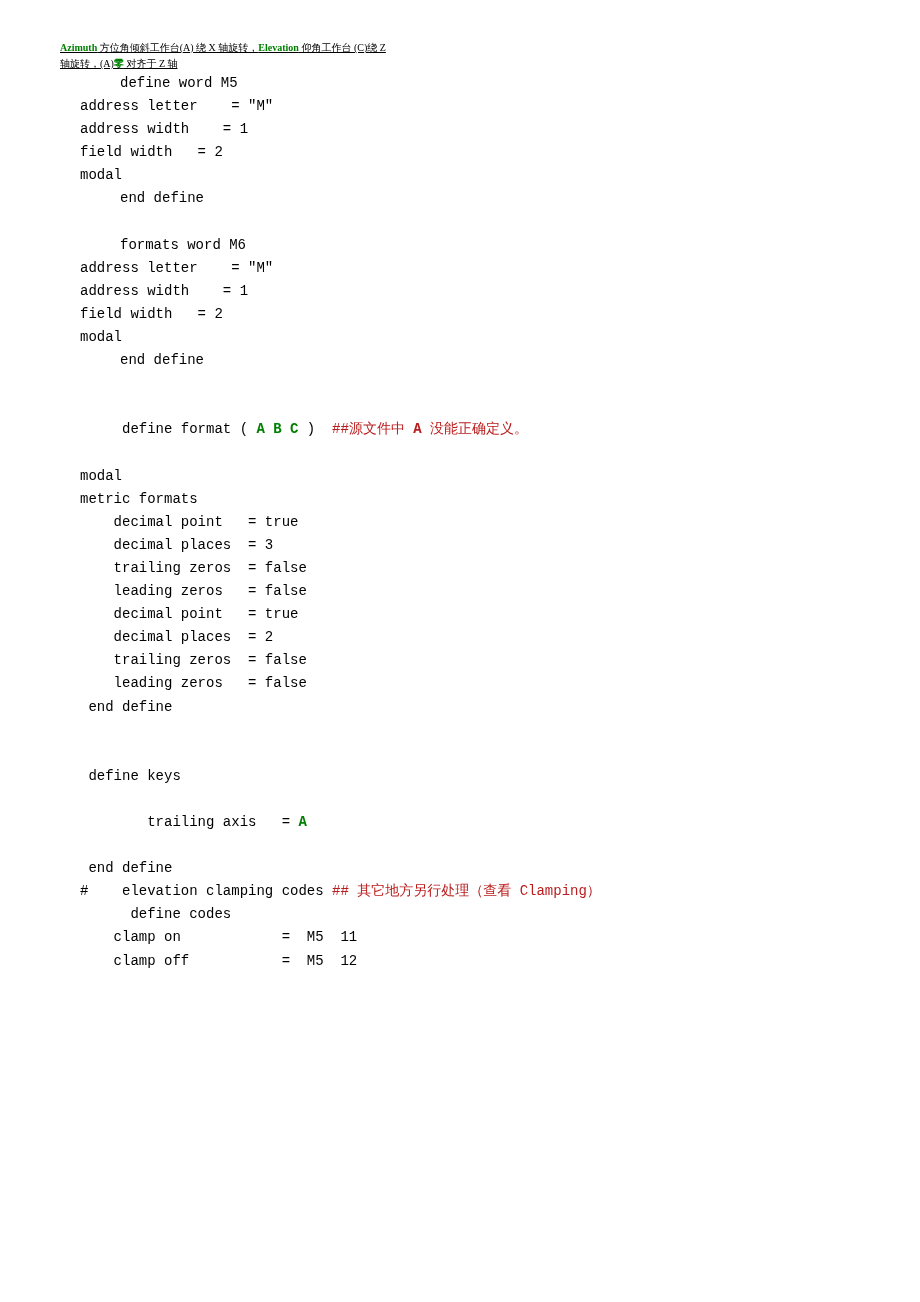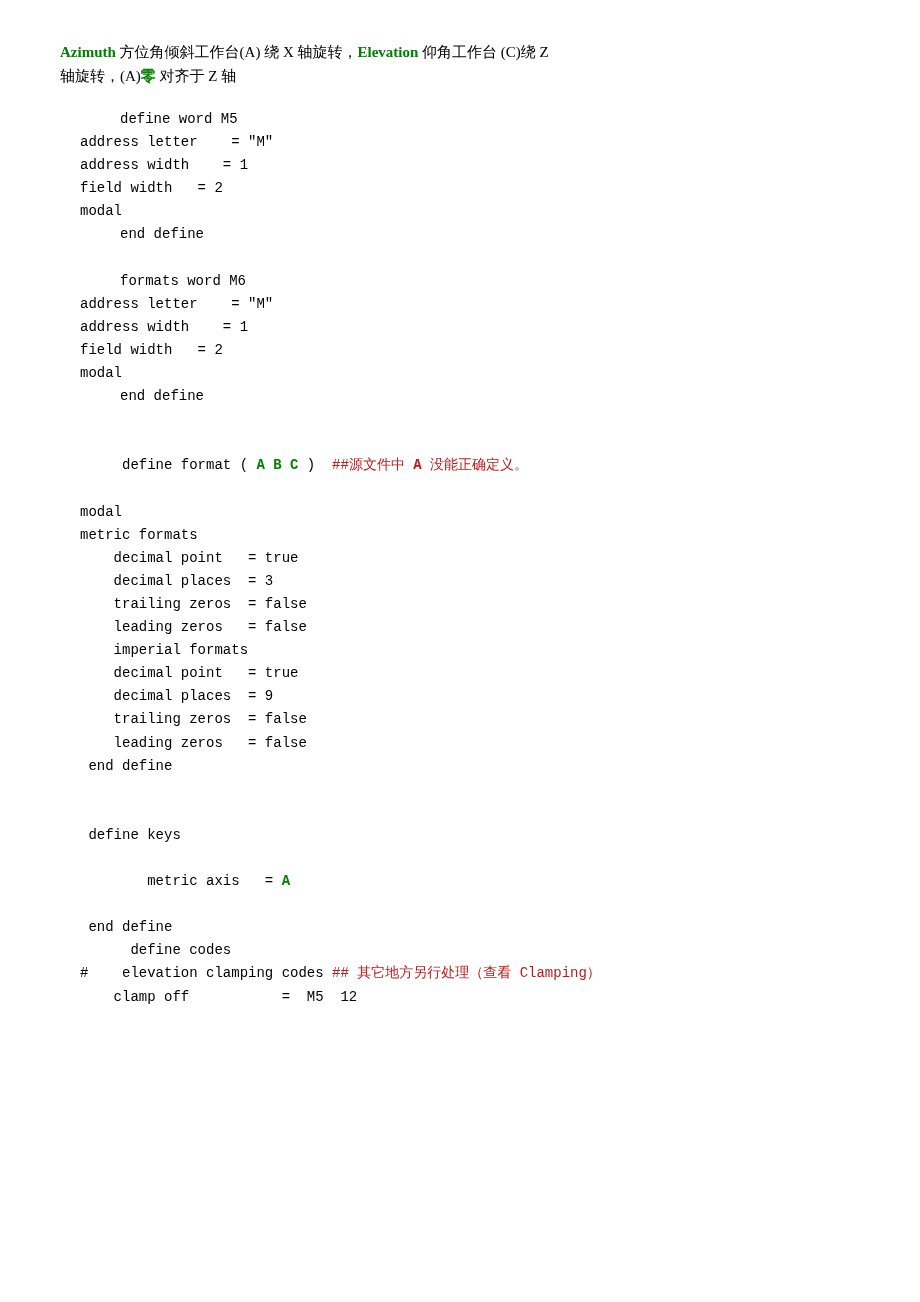"Azimuth 方位角倾斜工作台(A) 绕 X 轴旋转，Elevation" .intro-paragraph { font-size: 15px -> 10px; margin-bottom: 20px -> none; text-decoration: none -> underline }
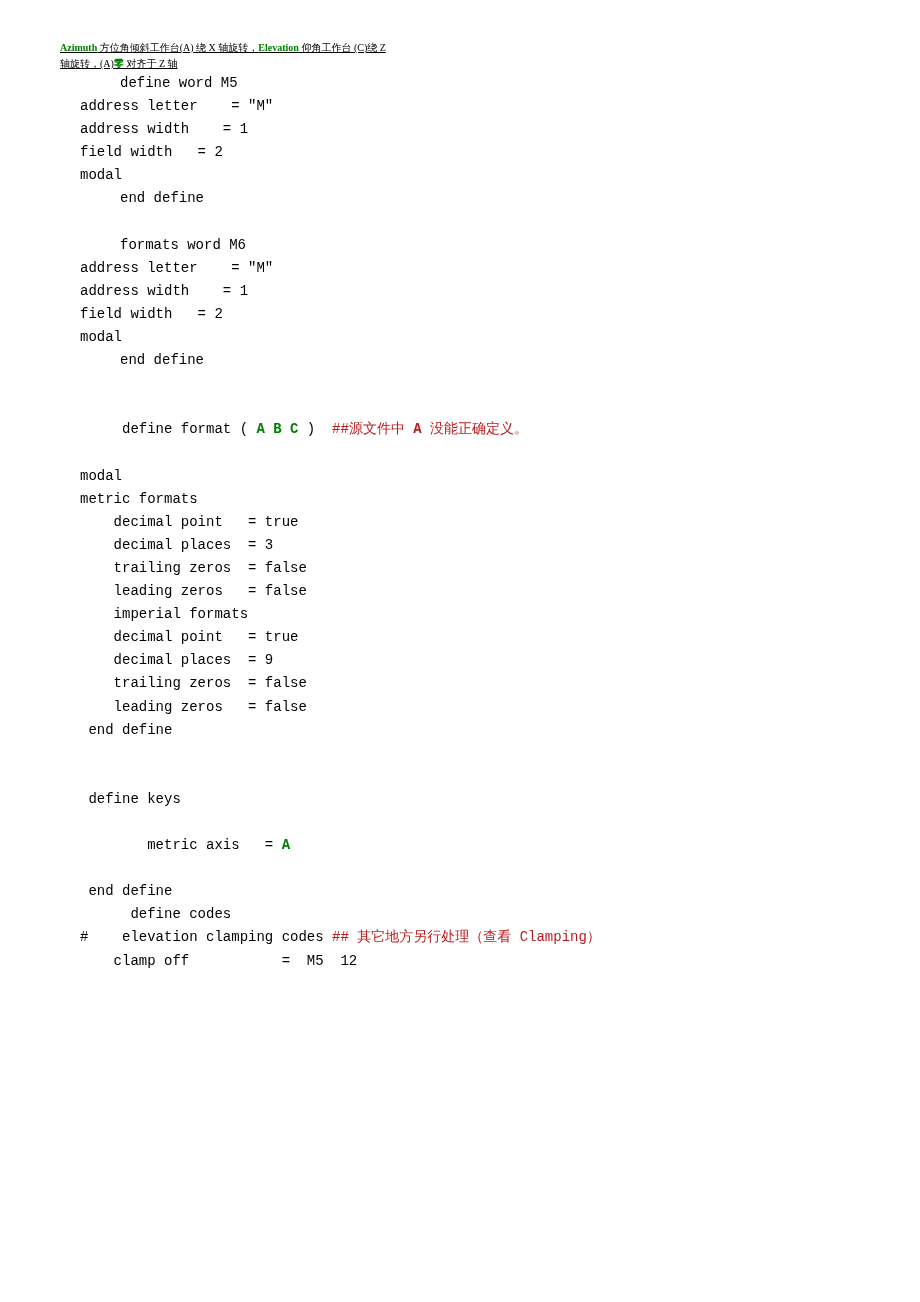"imperial formats" span.code-line { html: <span> imperial formats</span> -> none }
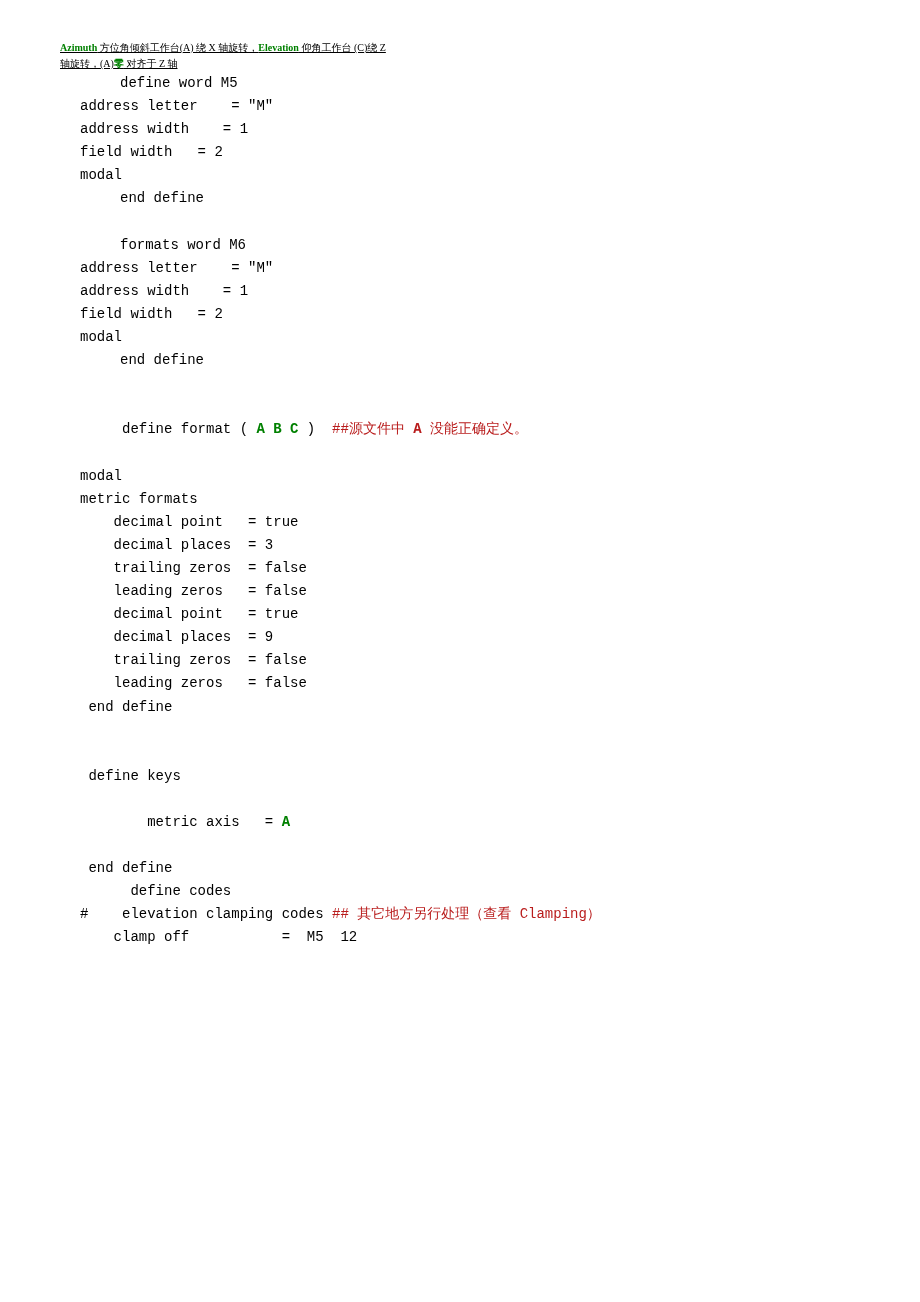"decimal places = 9" span.code-line { text: 9 -> 2 }
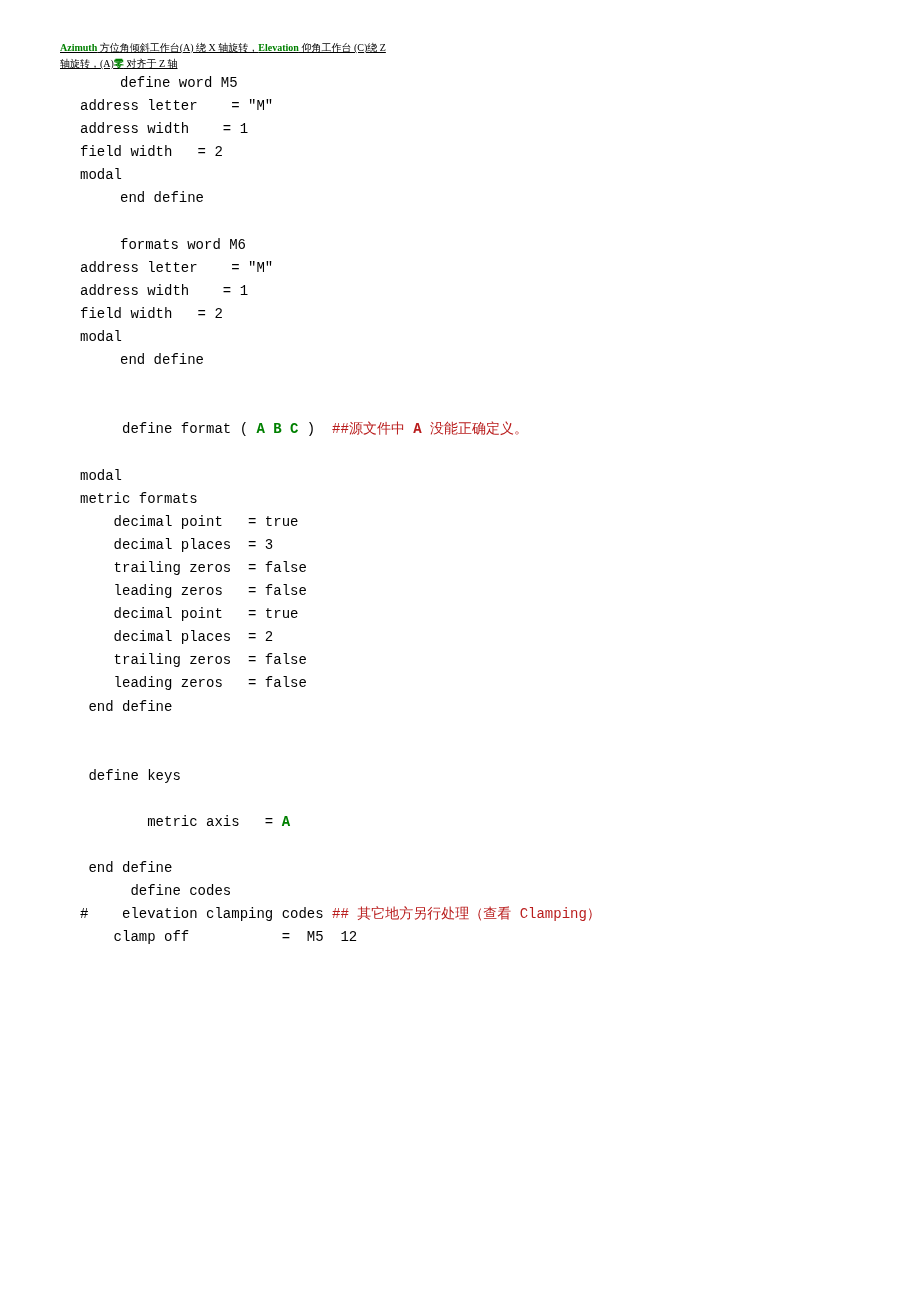"metric axis =" span { text: metric -> trailing }
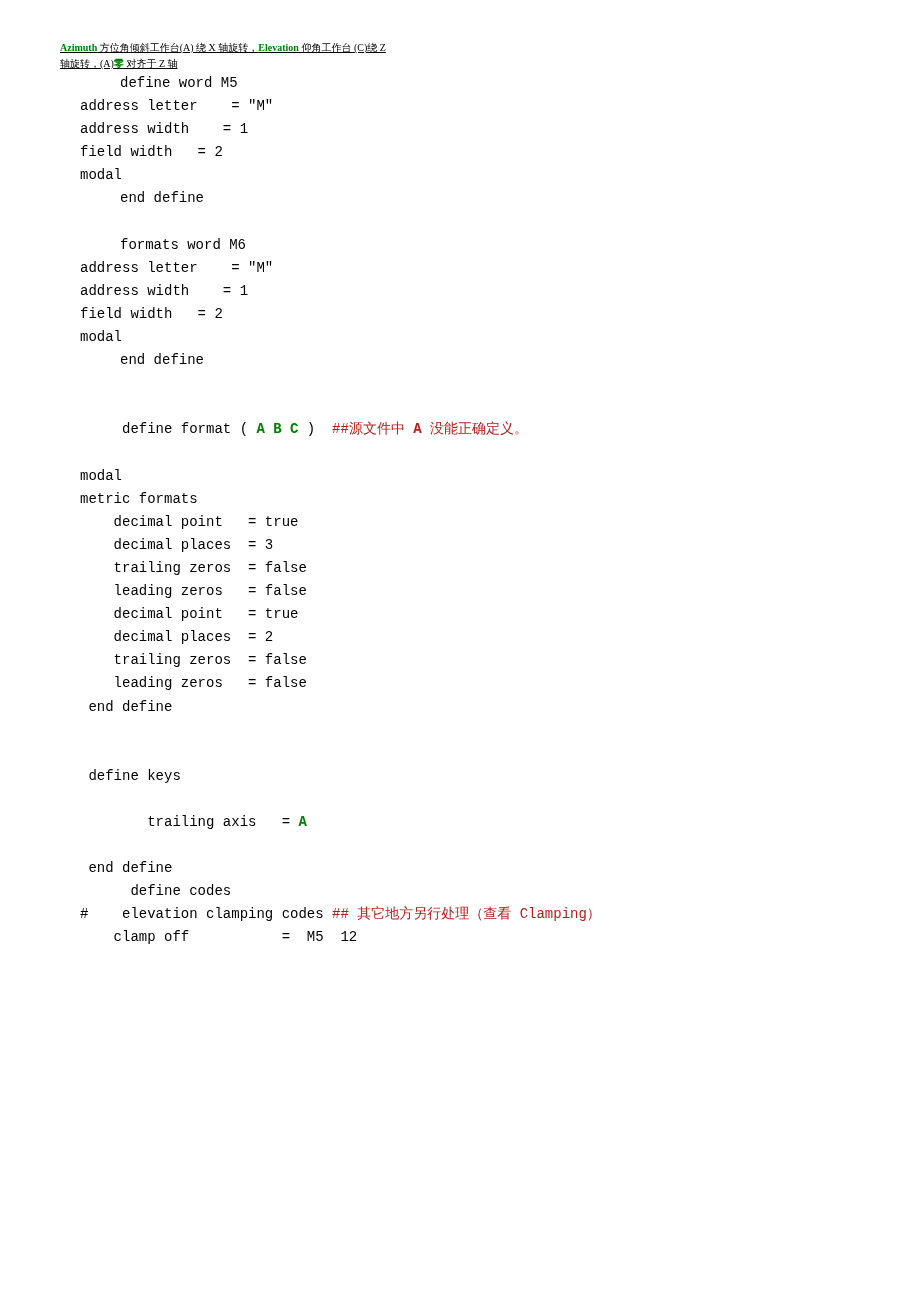"define codes" span.code-line { order: before "# elevation clamping codes ##" -> after "# elevation clamping codes ##" }
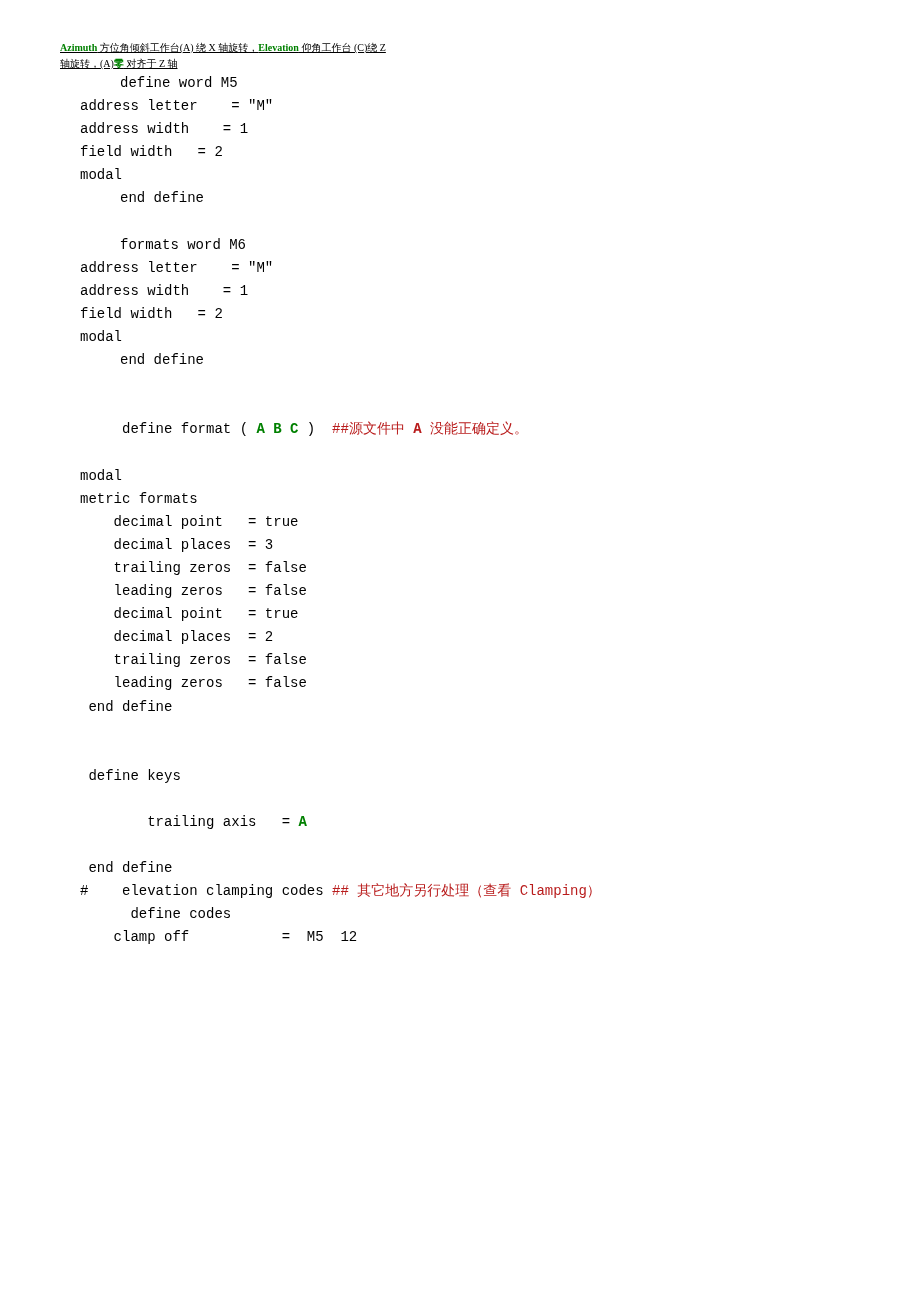"clamp on = M5 11" span.code-line { html: none -> <span> clamp on = M5 11</span> }
